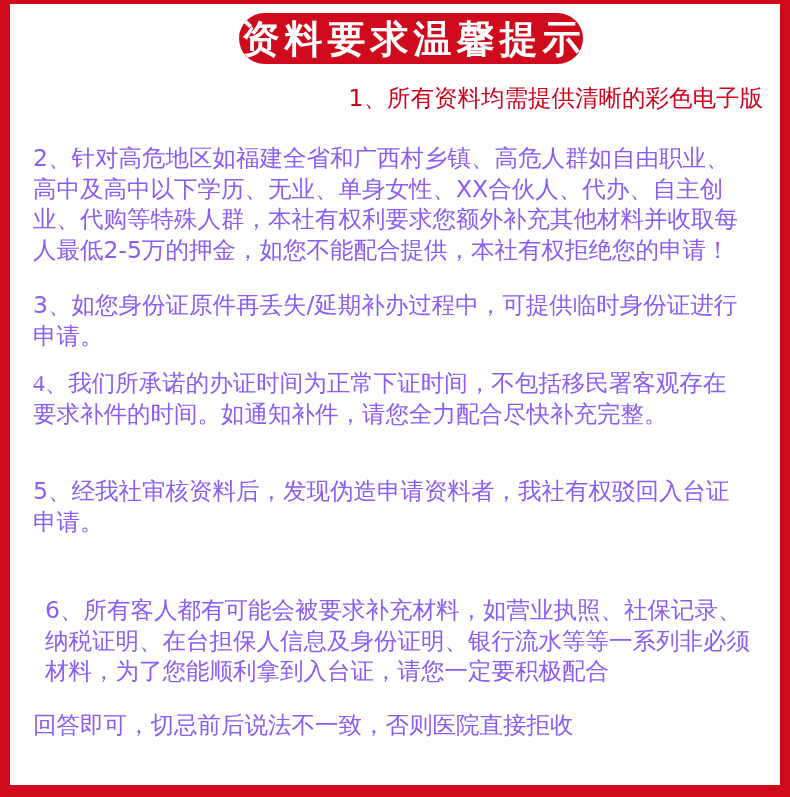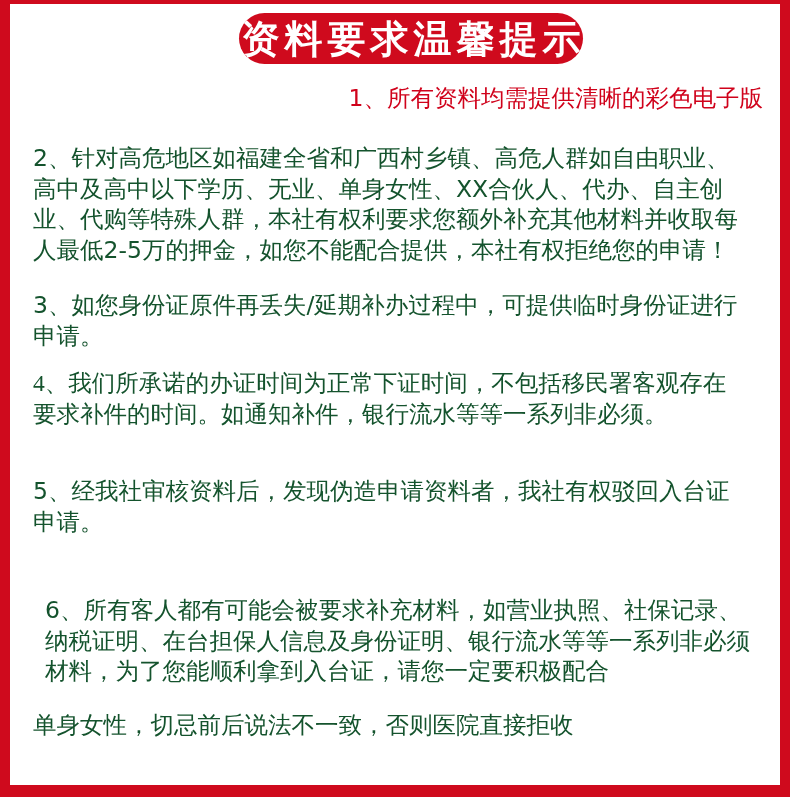"2、针对高危地区如福建全省和广西村乡镇、高危人群如自由职业、" .notice { color: #14532d -> #8b5cf6 }
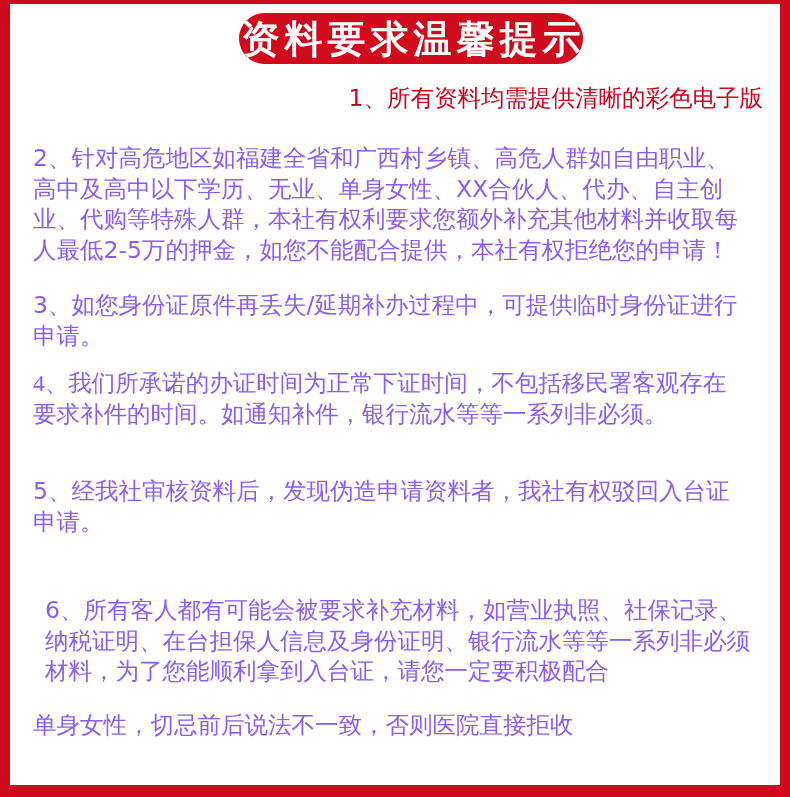"要求补件的时间。如通知补件，银行流水等等一系列非必须。" span.line { text: 银行流水等等一系列非必须 -> 请您全力配合尽快补充完整 }
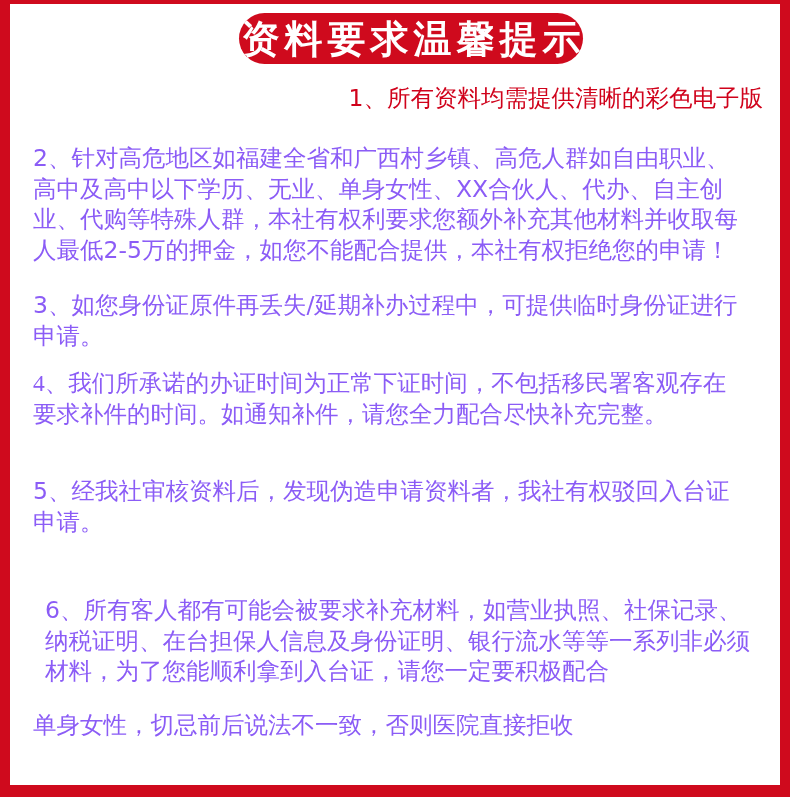"单身女性，切忌前后说法不一致，否则医院直接拒收" span.line { text: 单身女性 -> 回答即可 }
